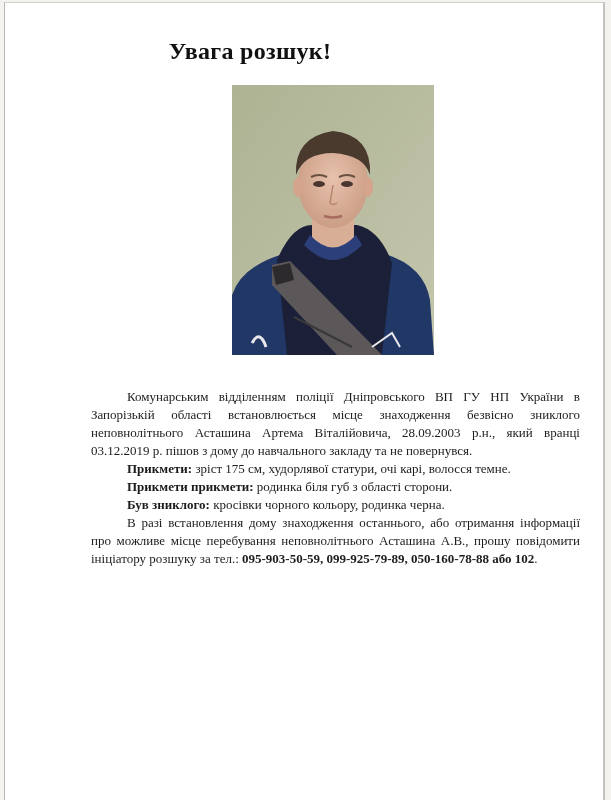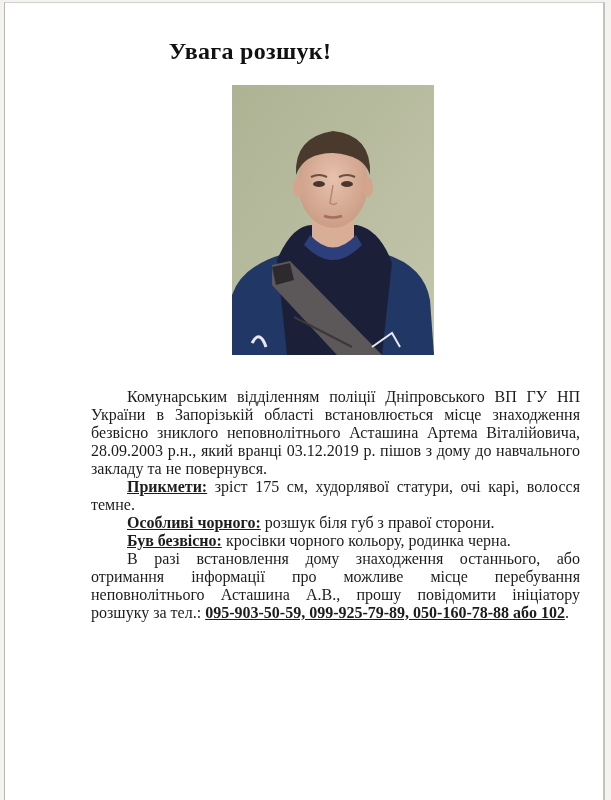"Комунарським відділенням поліції" .body { font-size: 16px -> 13px }
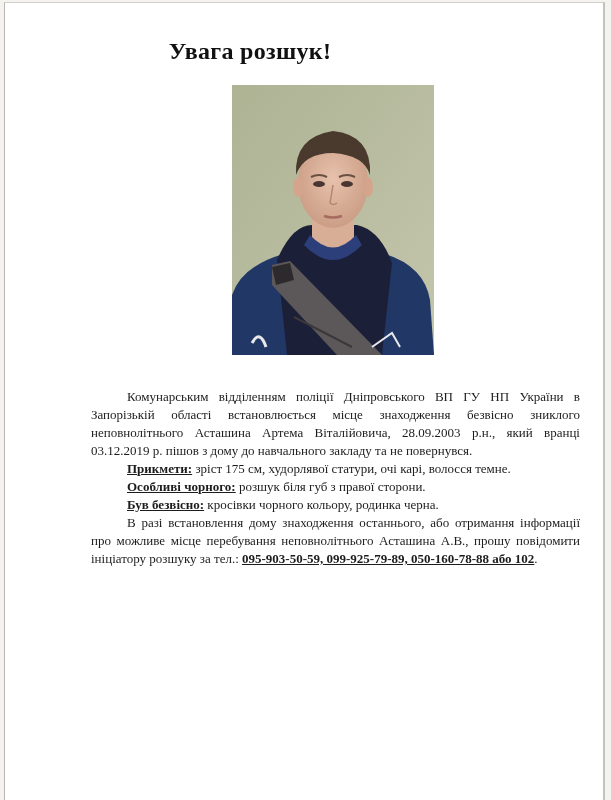"Прикмети:" .body b { text-decoration: underline -> none }
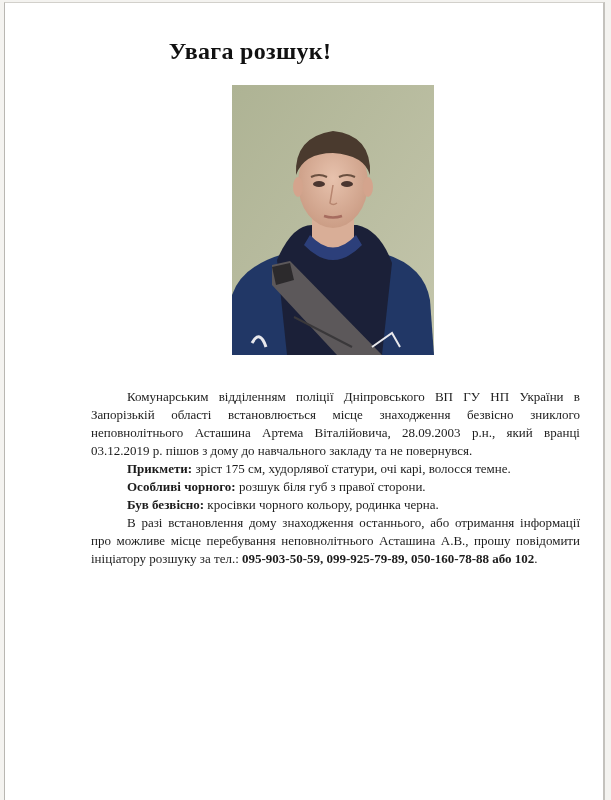"Особливі чорного:" b { text: Особливі чорного -> Прикмети прикмети }
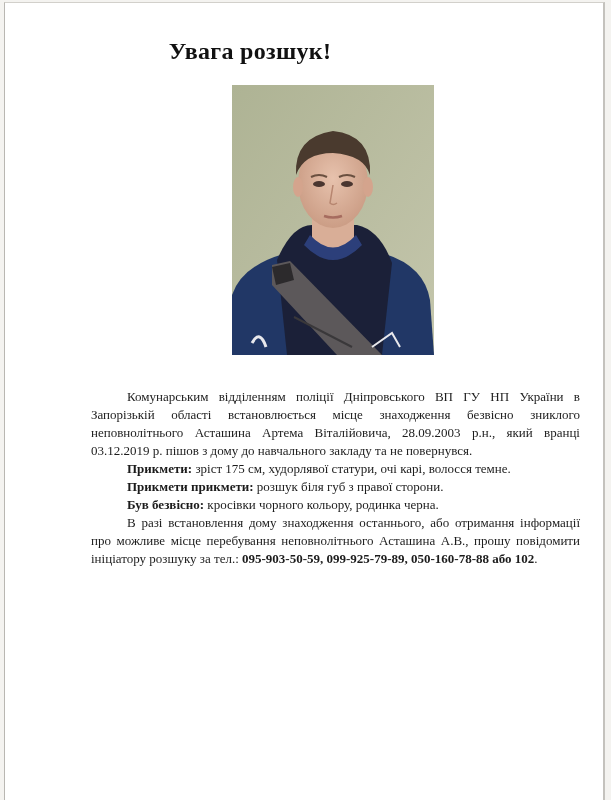"розшук біля губ з правої" span { text: розшук біля губ з правої -> родинка біля губ з області }
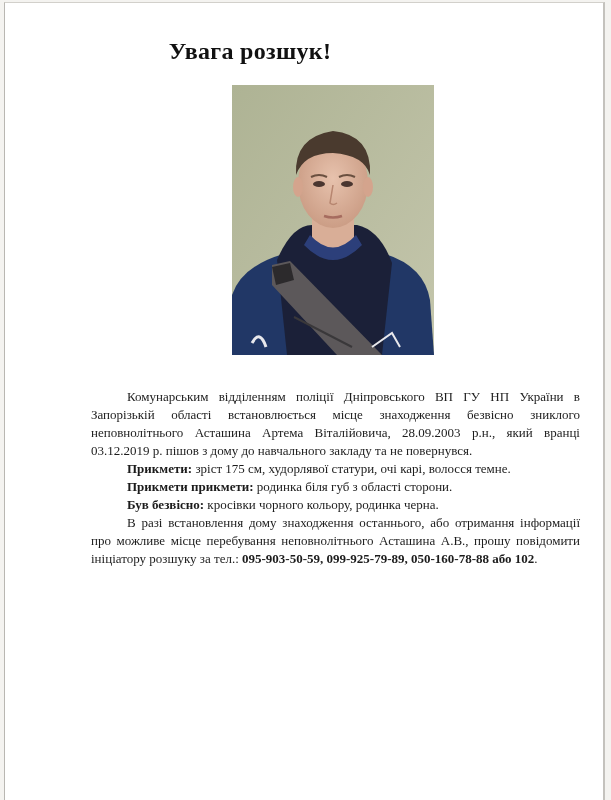"Був безвісно:" b { text: безвісно -> зниклого }
